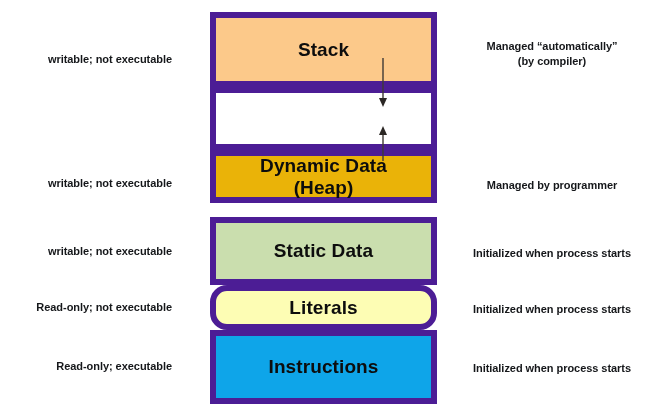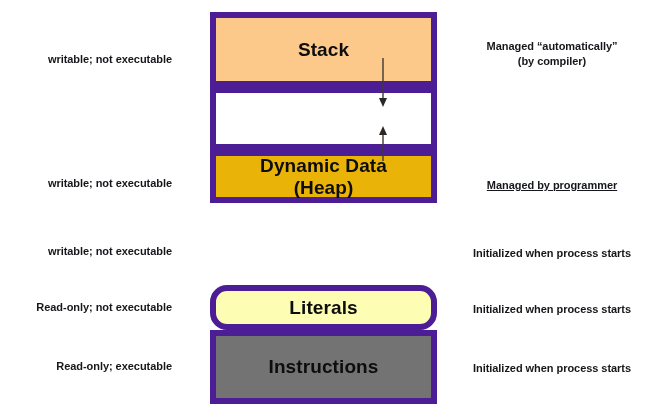"Managed by programmer" div.side-label { text-decoration: underline -> none }
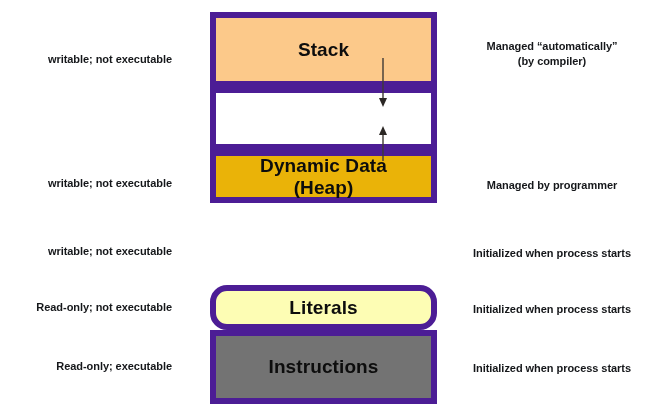"Static Data" div.mem-block { html: none -> <div> <span>Static Data</span> </div> }
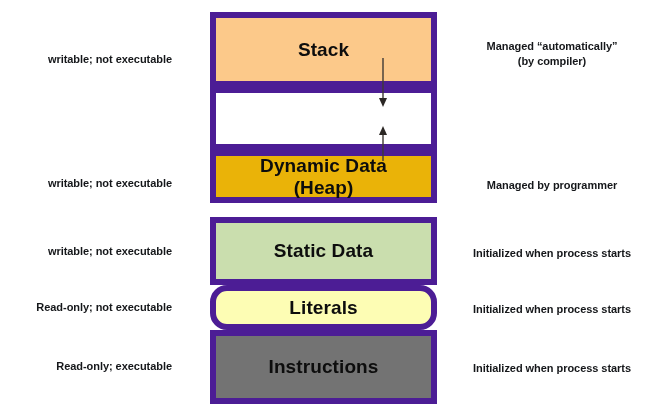"Instructions" div.mem-block { background: #737373 -> #0ea5e9 }
